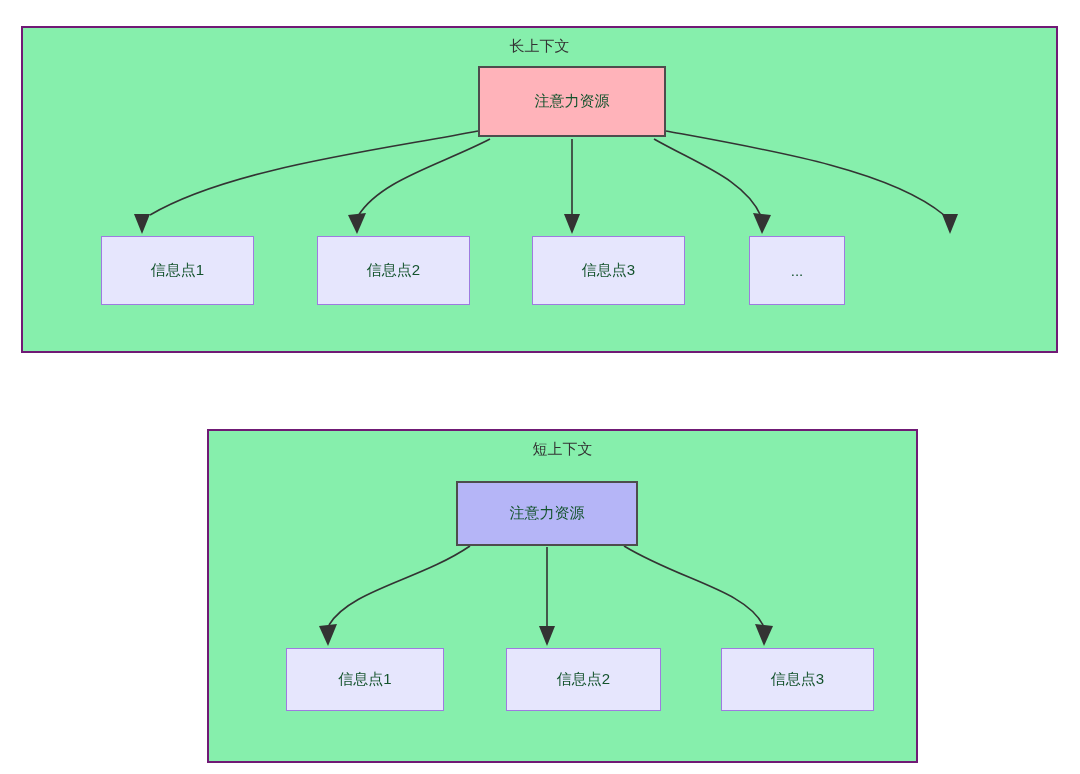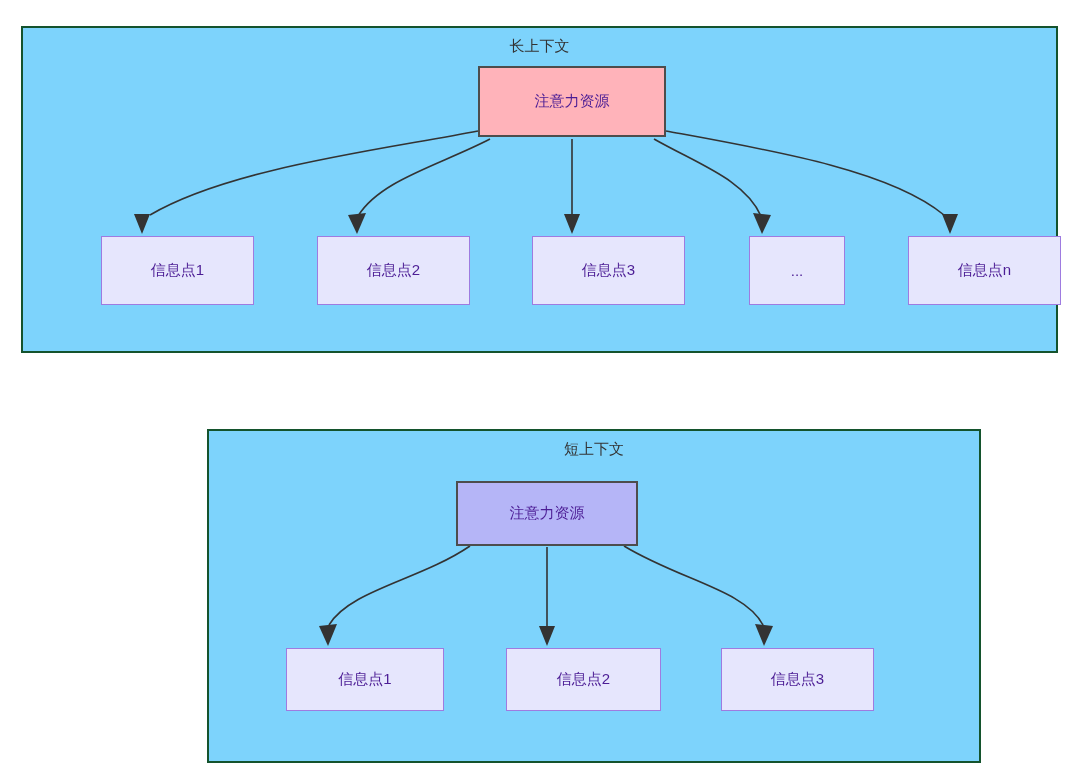"长上下文" .container-box { background: #7dd3fc -> #86efac; border: 2px solid #14532d -> 2px solid #701a75 }
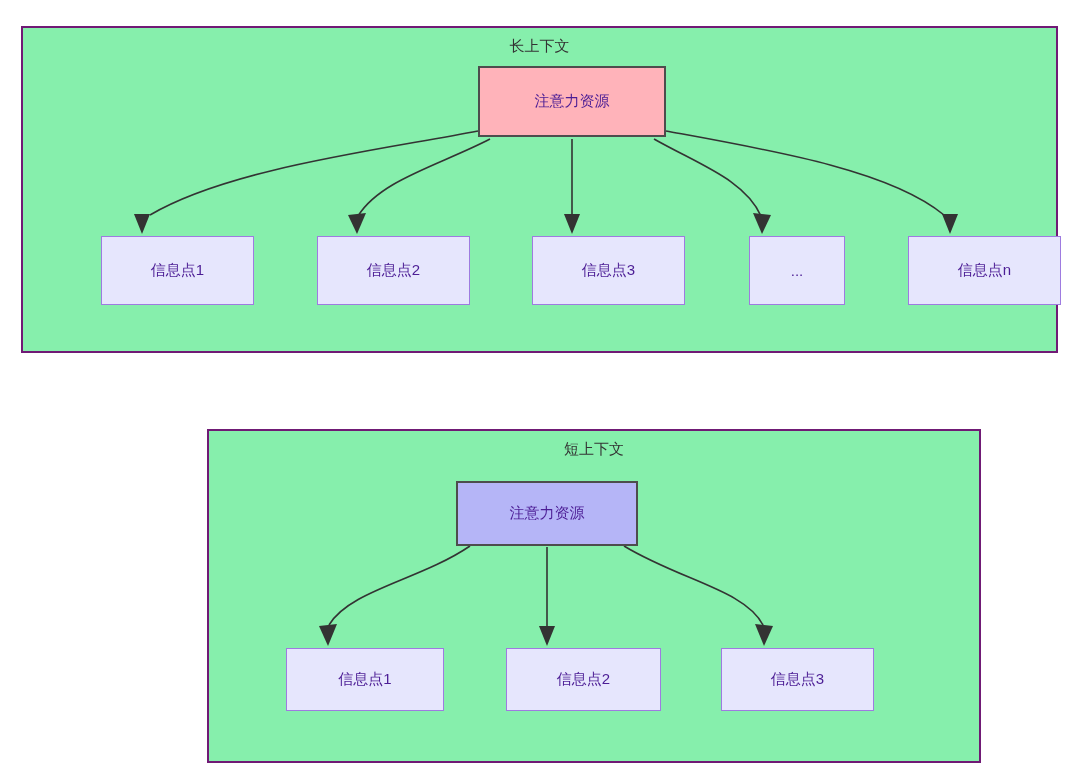"注意力资源" .node { color: #4c1d95 -> #14532d }
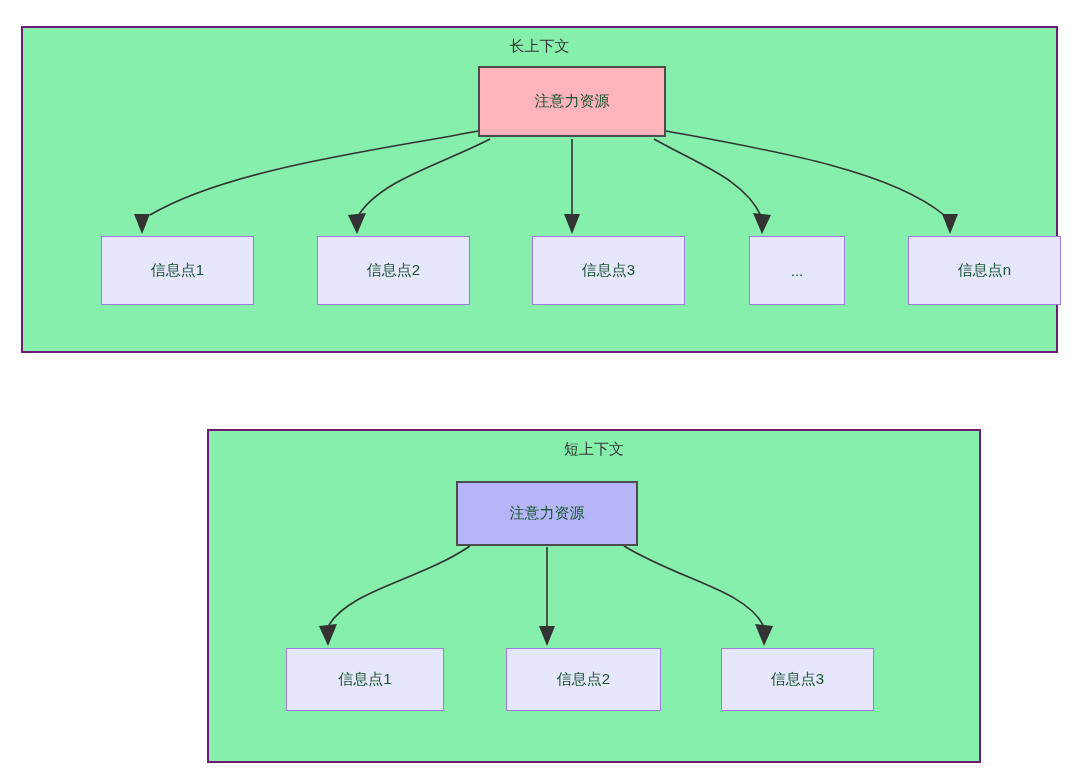"信息点n" div.node { html: <div> <span>信息点n</span> </div> -> none }
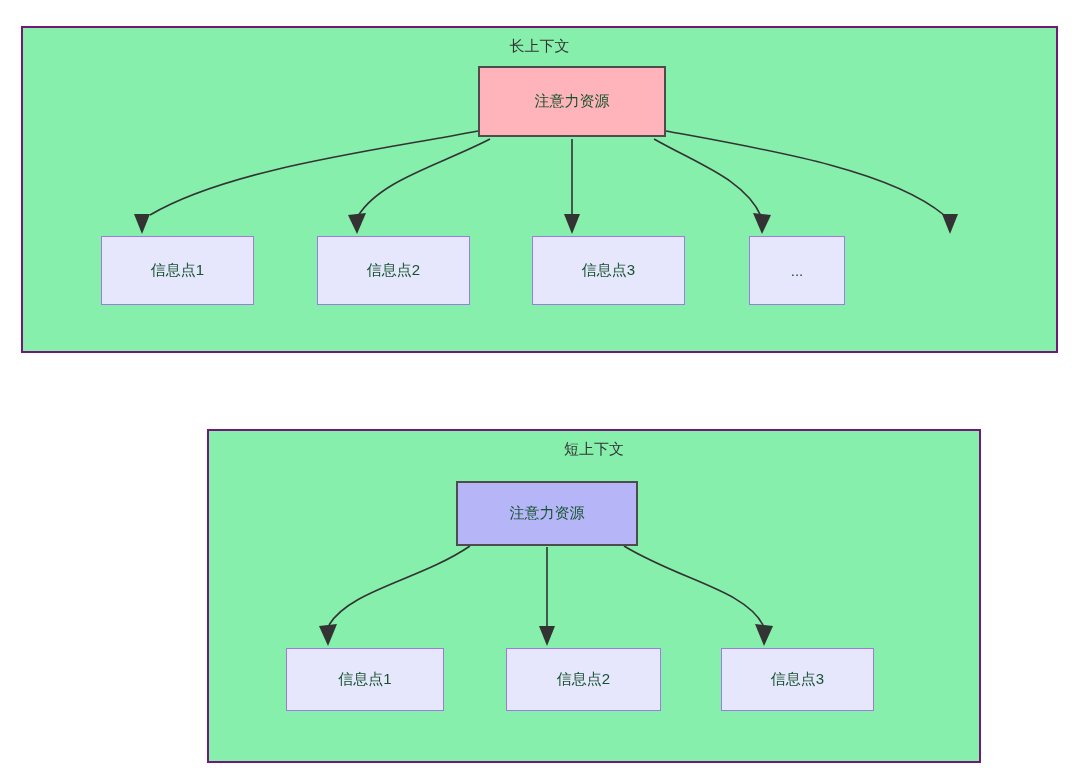"短上下文" #short-context-container { width: 774px -> 711px }
